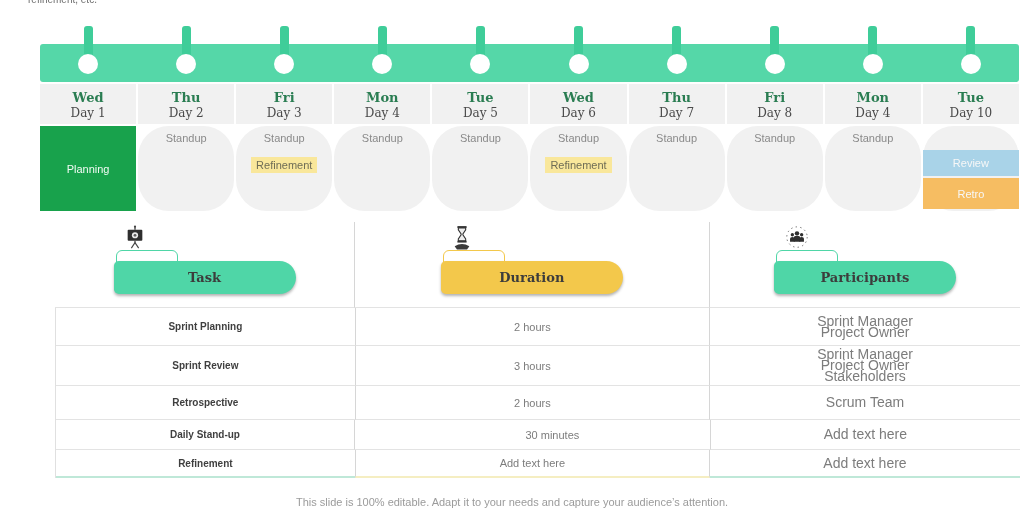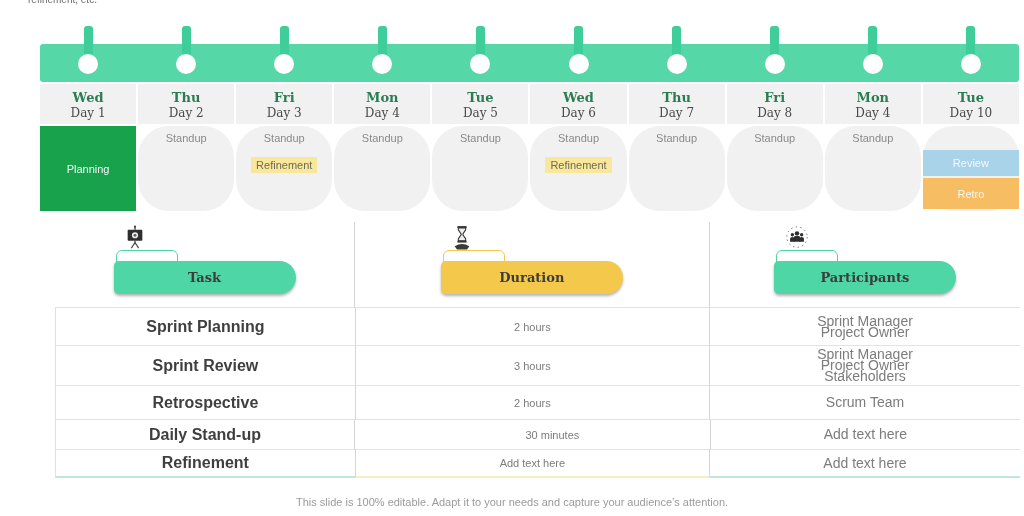"Sprint Planning" .task { font-size: 16px -> 10px }
